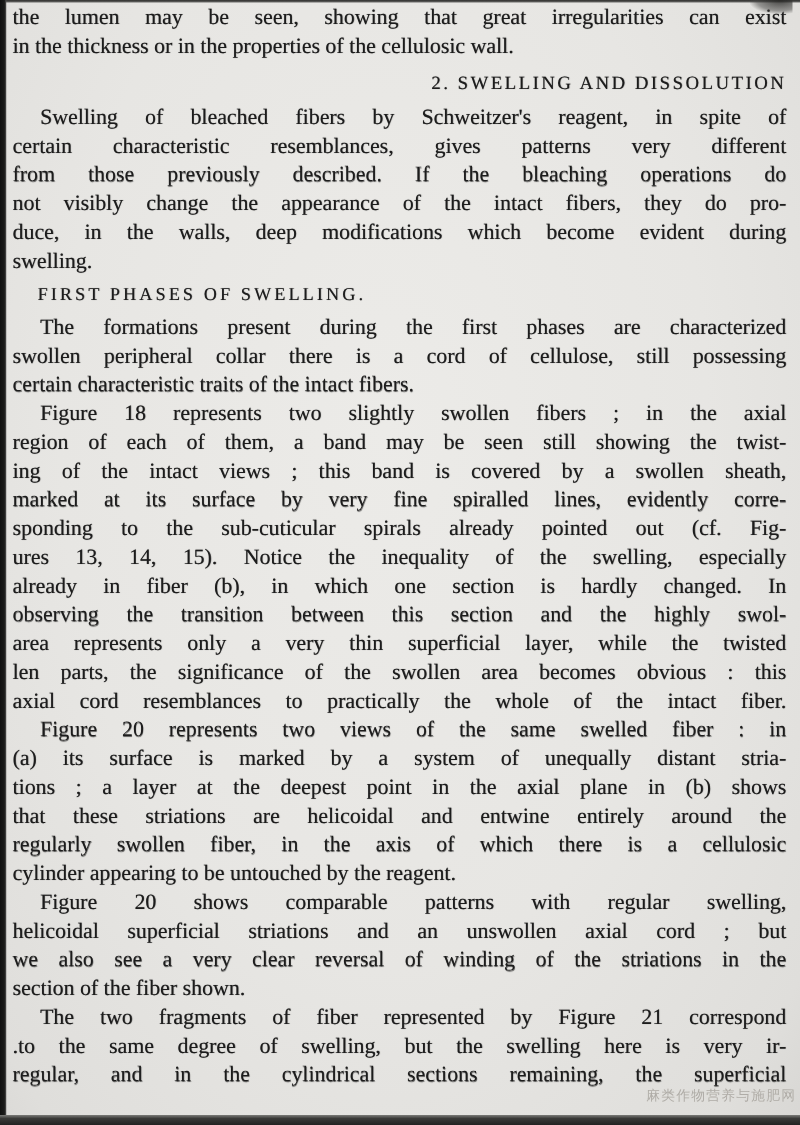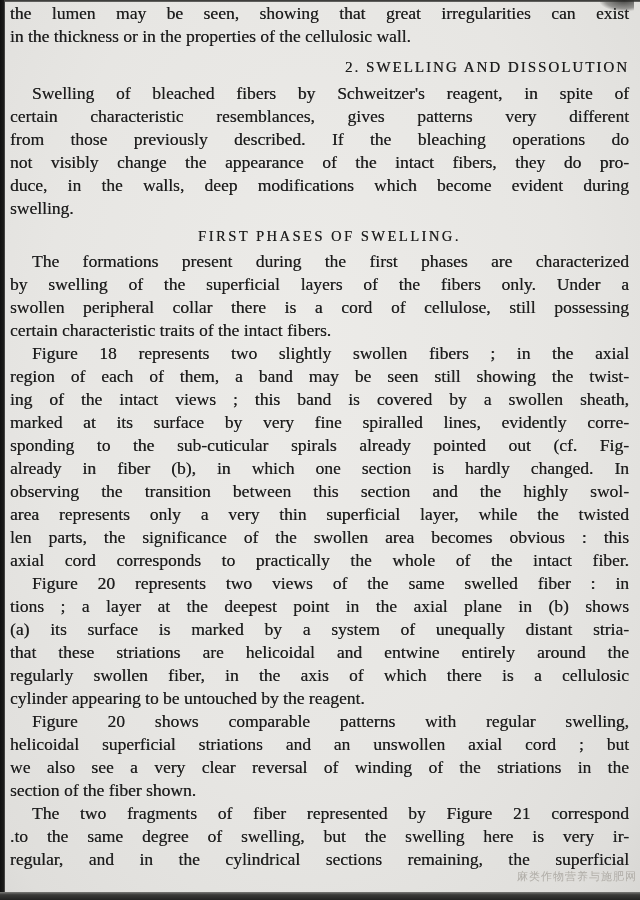"FIRST PHASES OF SWELLING." .heading-left { text-align: center -> left }
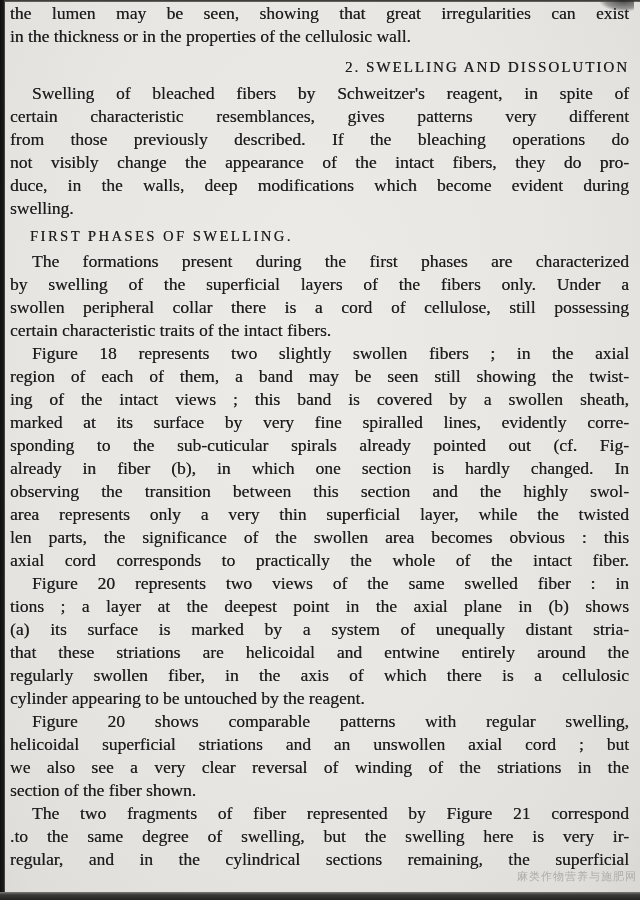"by swelling of the superficial" div.line { html: <div>by swelling of the superficial layers of the fibers only. Under a</div> -> none }
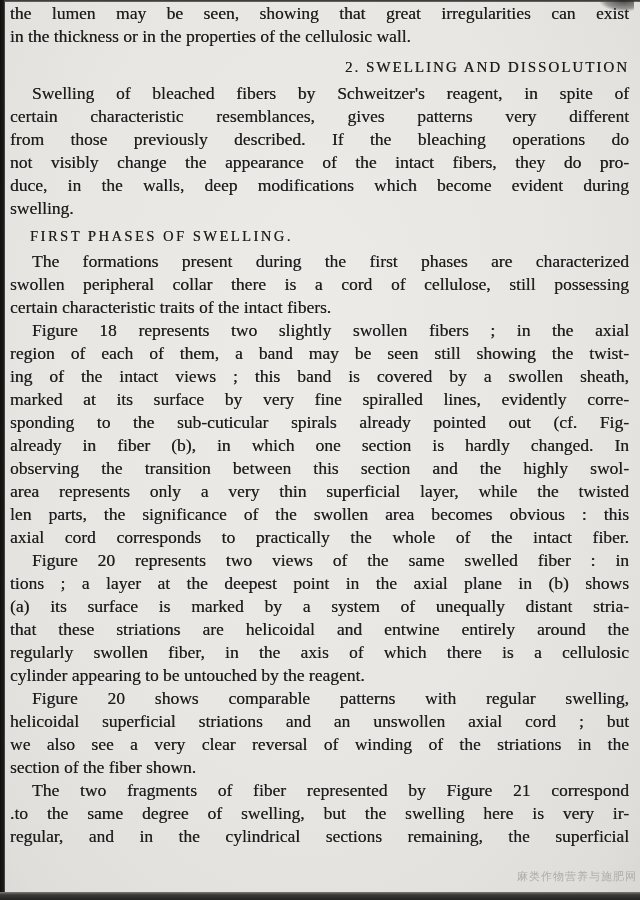"ures 13, 14, 15). Notice" div.line { html: none -> <div>ures 13, 14, 15). Notice the inequality of the swelling, especially</div> }
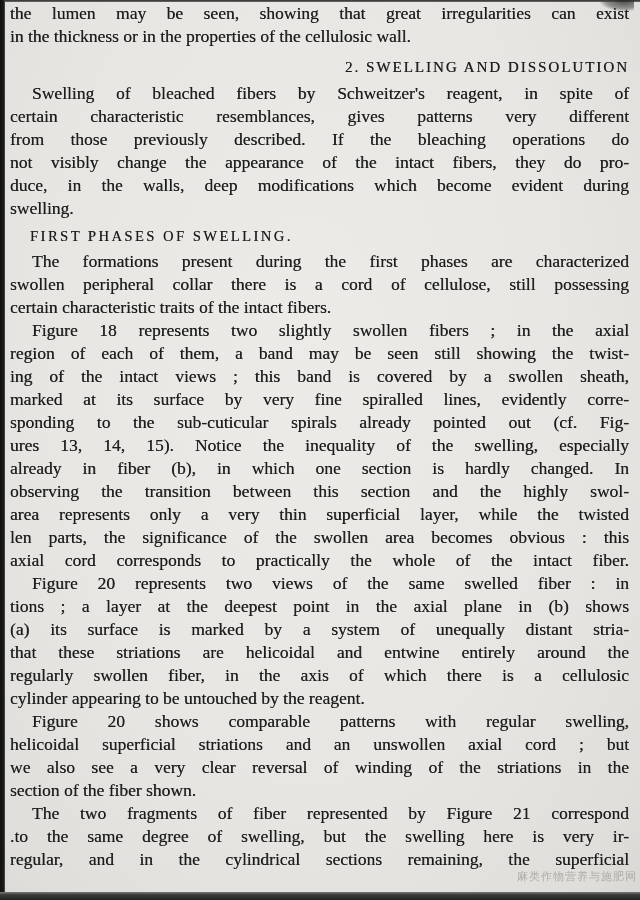"axial cord corresponds to practically" div.line { text: corresponds -> resemblances }
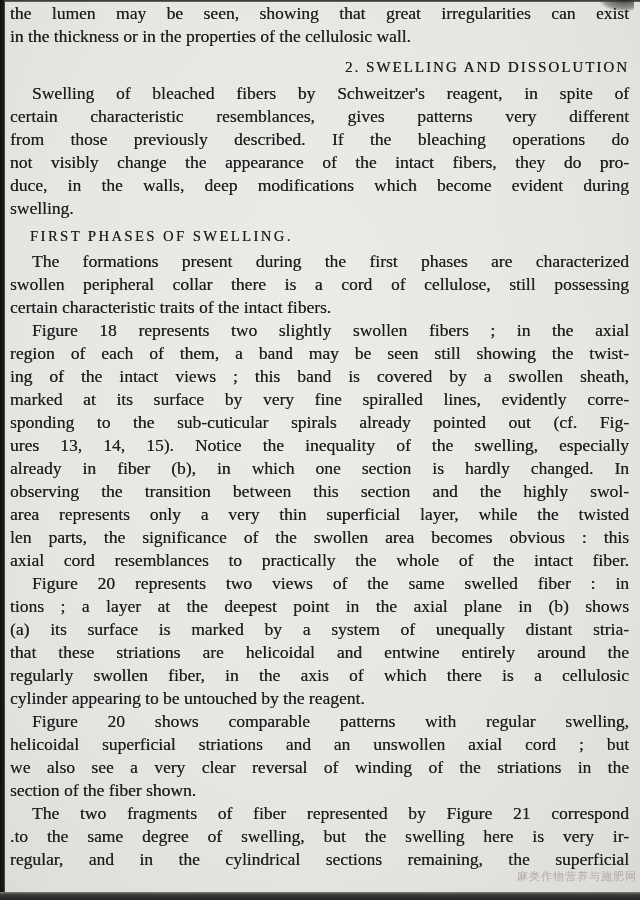"tions ; a layer at" div.line { order: before "(a) its surface is marked" -> after "(a) its surface is marked" }
